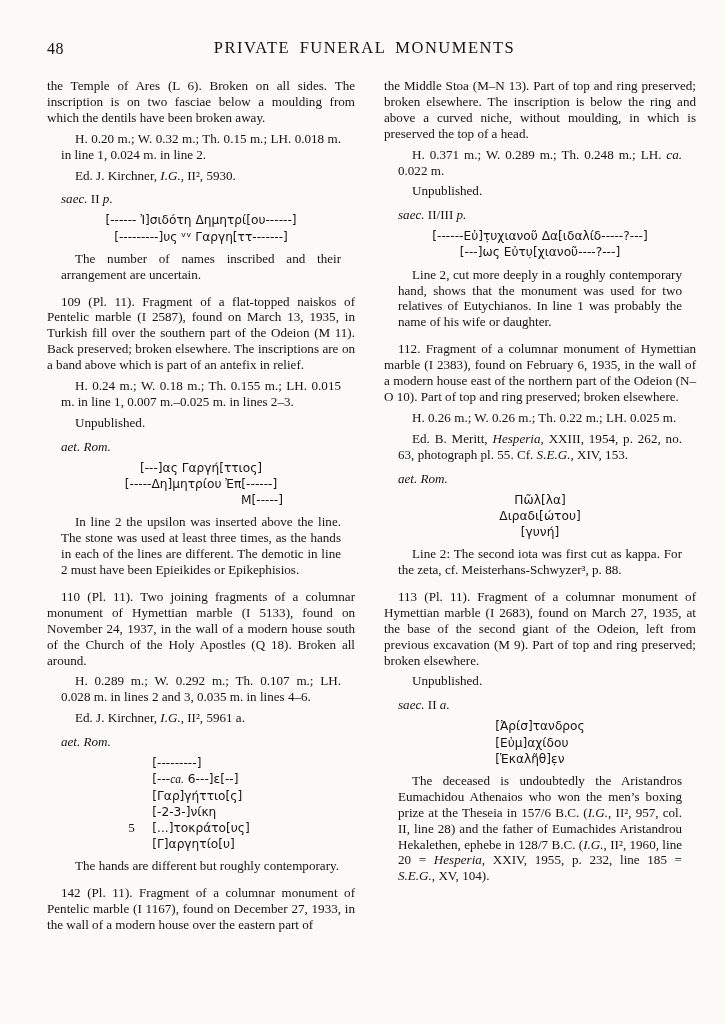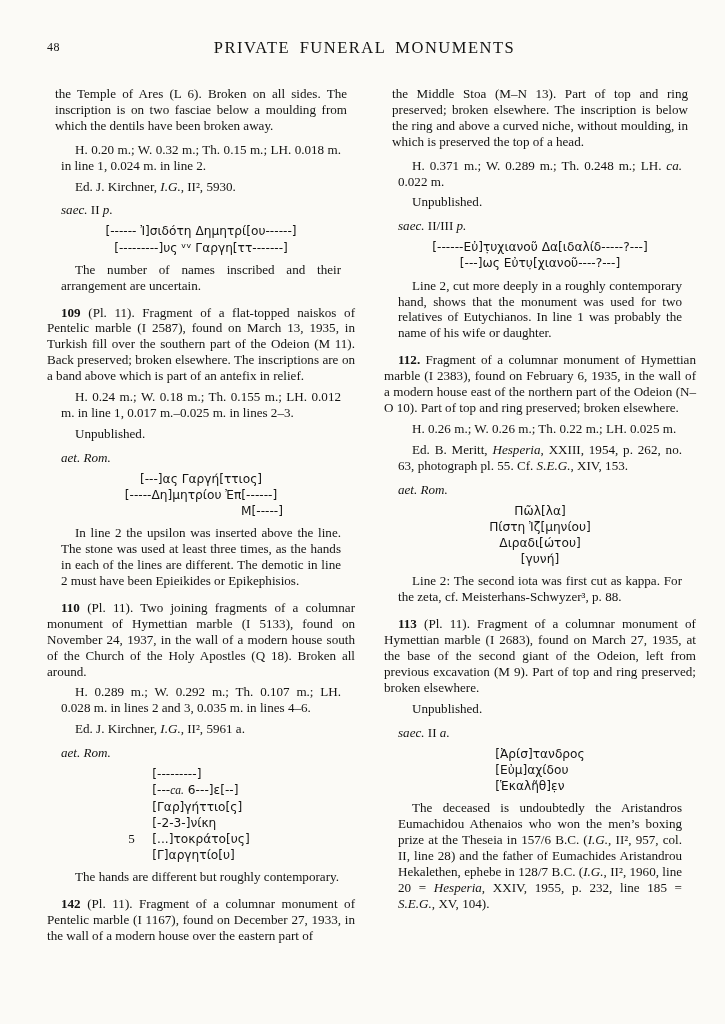"48" .page-number { font-size: 12px -> 16px }
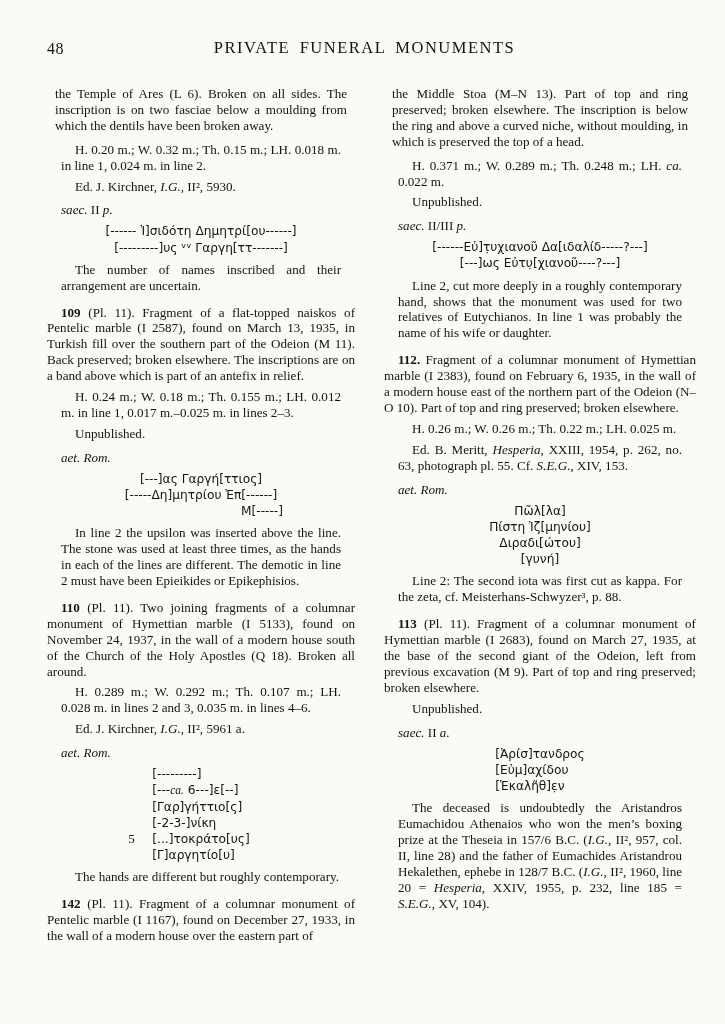"the Temple of Ares (L" .body { margin: 8px -> 0 }
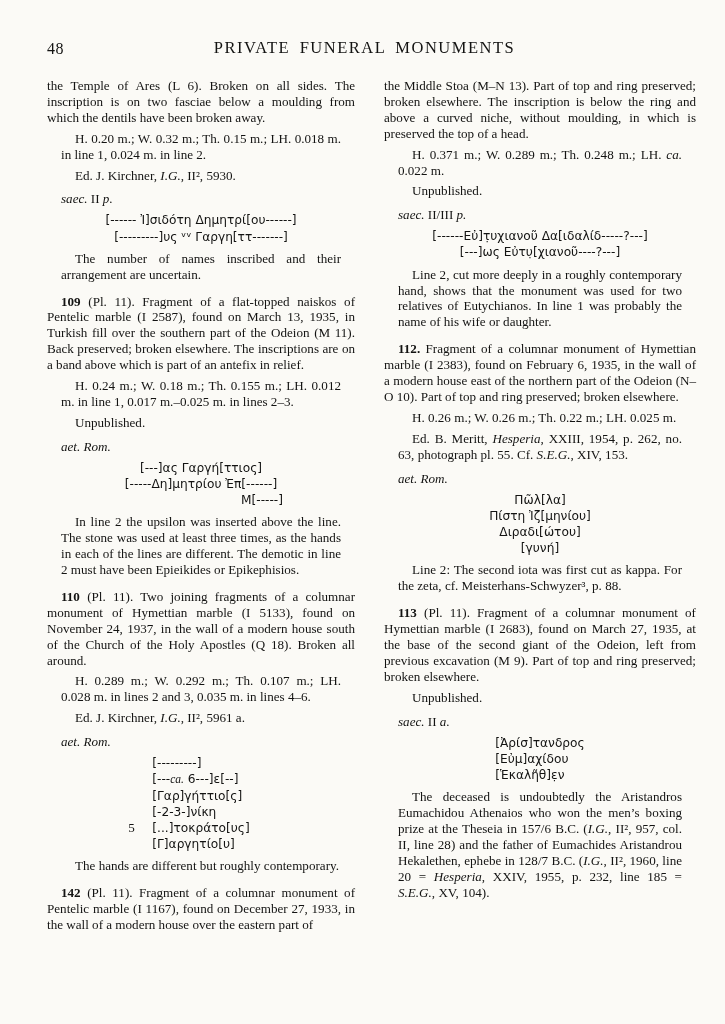"109" .entry-num { font-weight: bold -> normal }
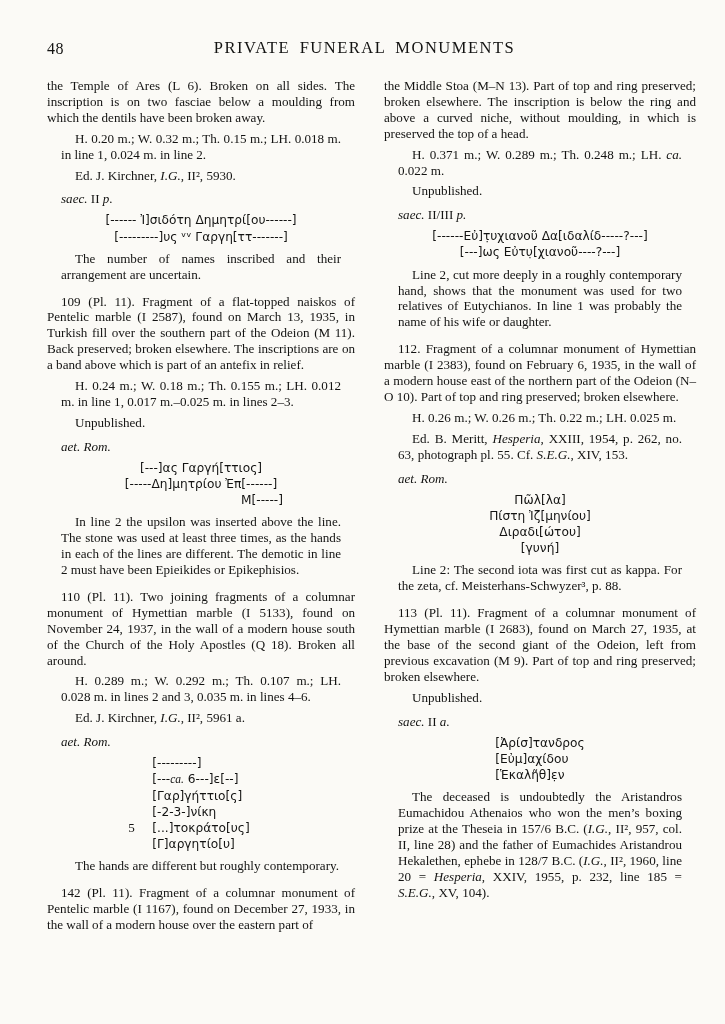"H. 0.24 m.; W. 0.18" div.para { text: 0.012 m. in line 1, 0.017 -> 0.015 m. in line 1, 0.007 }
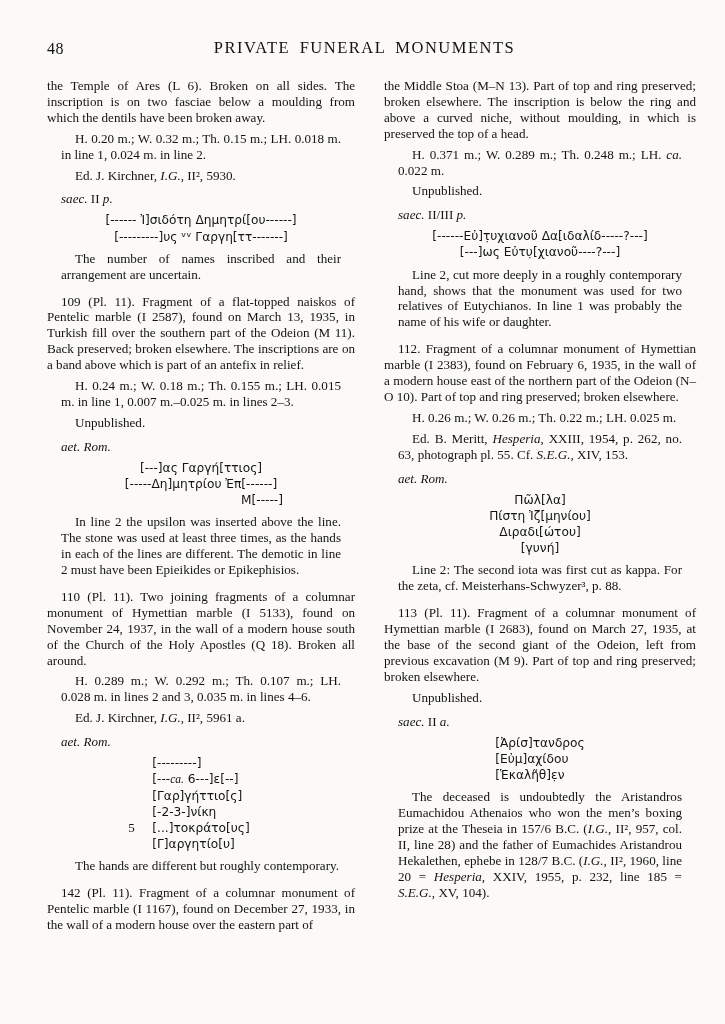"Πίστη Ἰζ[μηνίου]" div.greek-line { html: <div>Πίστη Ἰζ[μηνίου]</div> -> none }
